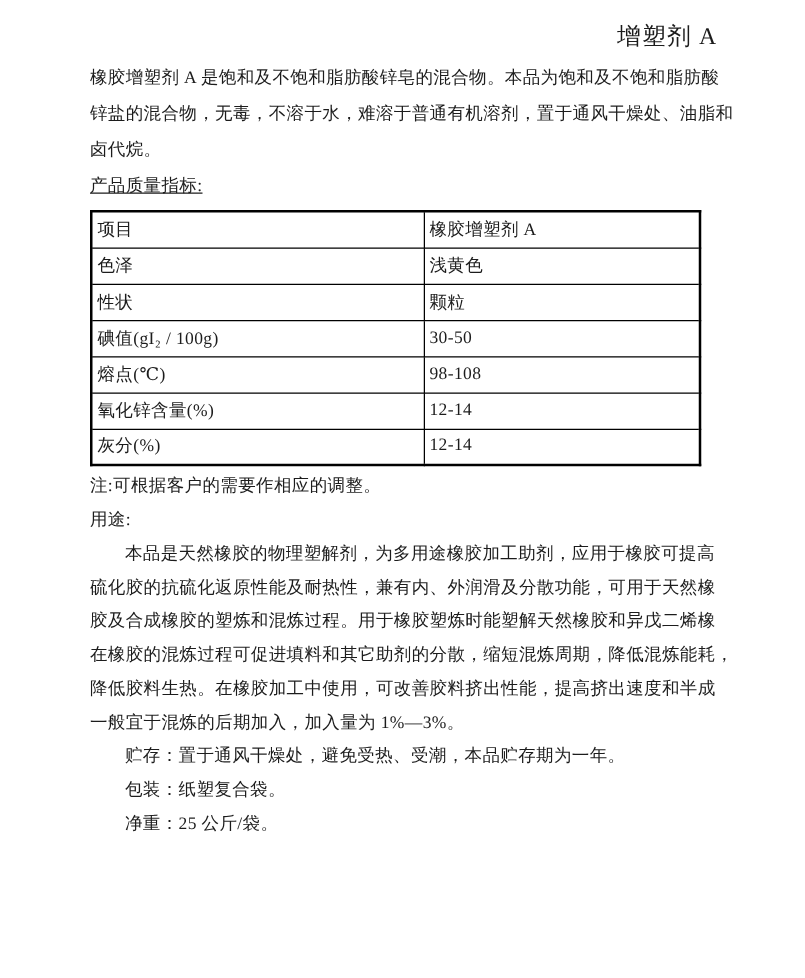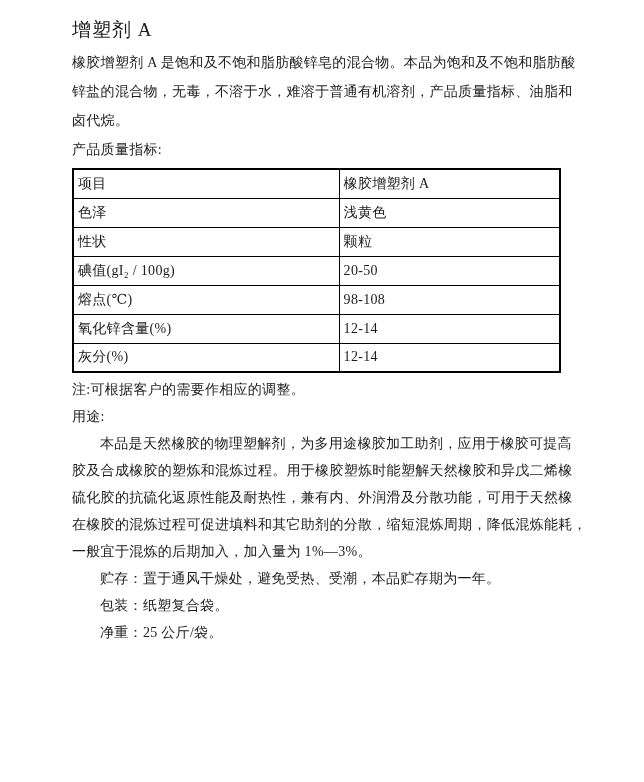"增塑剂 A" .title { text-align: left -> right }
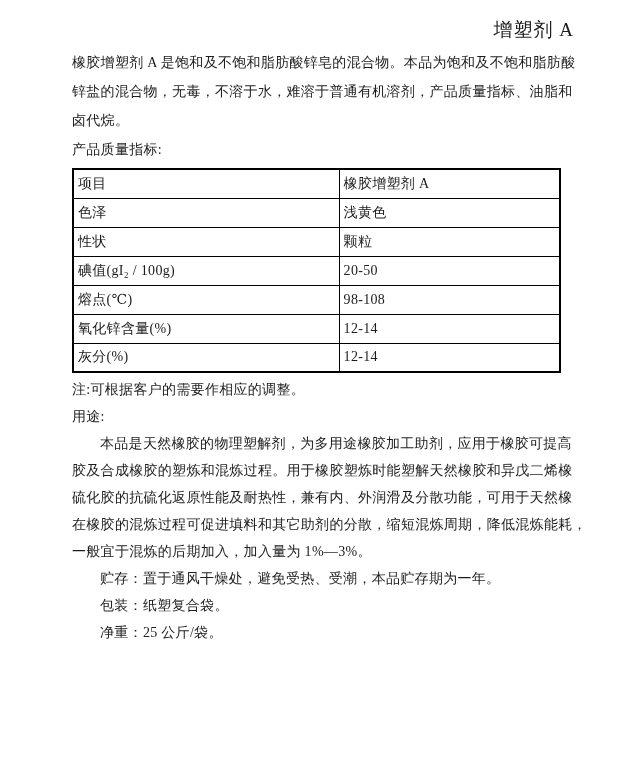"锌盐的混合物，无毒，不溶于水，难溶于普通有机溶剂，产品质量指标、油脂和" div.bline { text: 产品质量指标 -> 置于通风干燥处 }
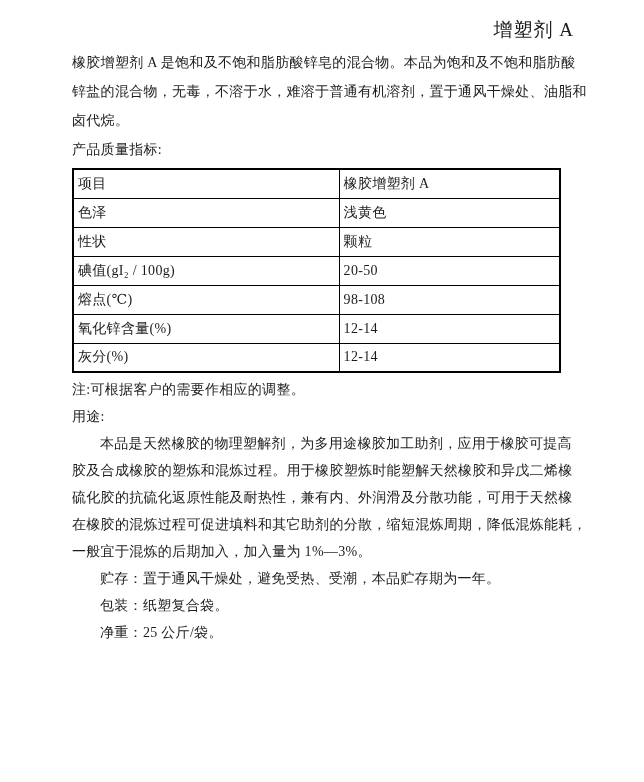"产品质量指标:" .quality-heading { text-decoration: none -> underline }
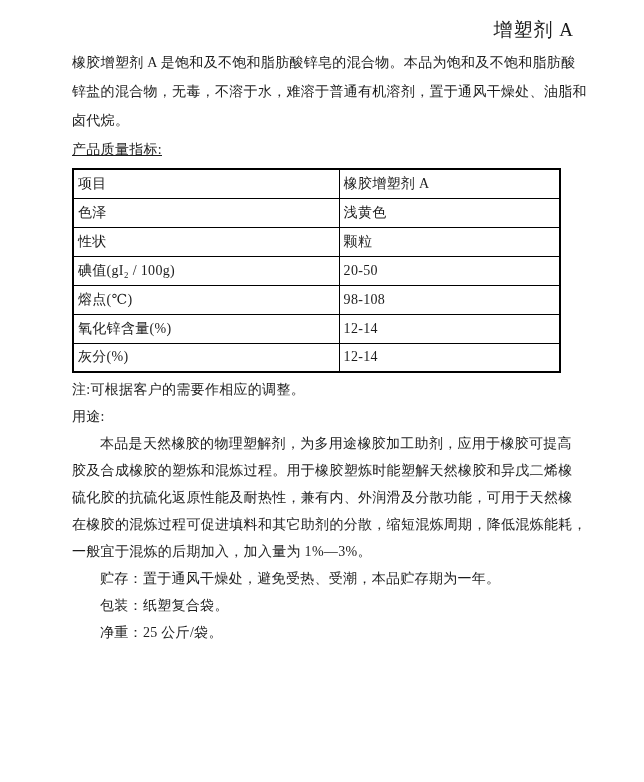"20-50" td.c2 { text: 20-50 -> 30-50 }
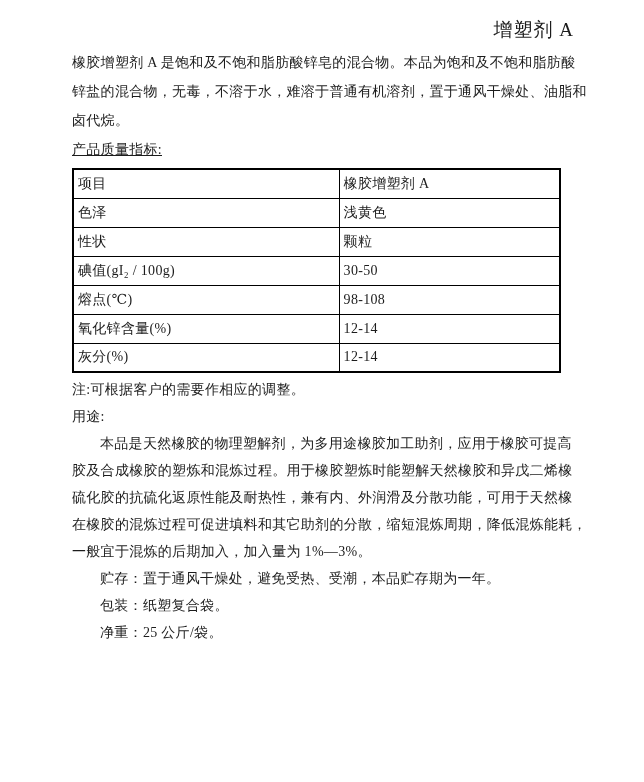"胶及合成橡胶的塑炼和混炼过程。用于橡胶塑炼时能塑解天然橡胶和异戊二烯橡" div.uline { order: before "硫化胶的抗硫化返原性能及耐热性，兼有内、外润滑及分散功能，可用于天然橡" -> after "硫化胶的抗硫化返原性能及耐热性，兼有内、外润滑及分散功能，可用于天然橡" }
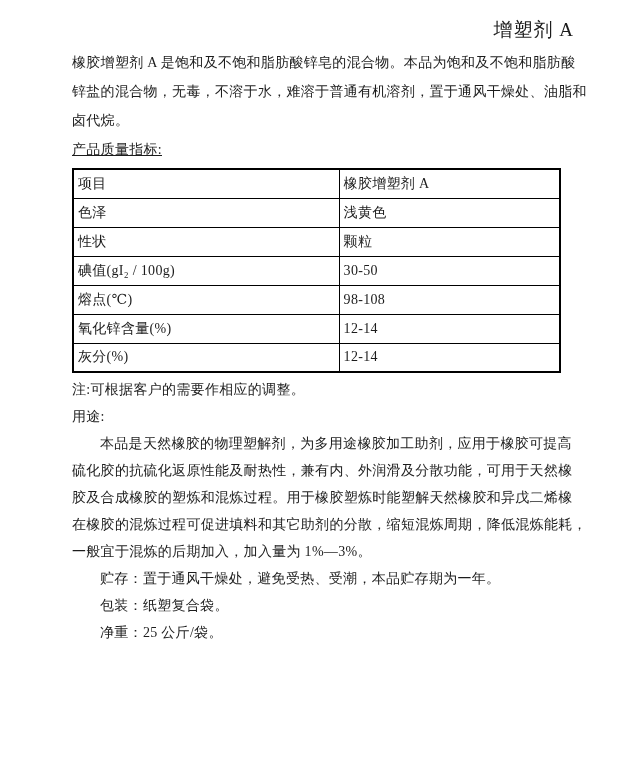"降低胶料生热。在橡胶加工中使用，可改善胶料挤出性能，提高挤出速度和半成" div.uline { html: none -> <div>降低胶料生热。在橡胶加工中使用，可改善胶料挤出性能，提高挤出速度和半成</div> }
